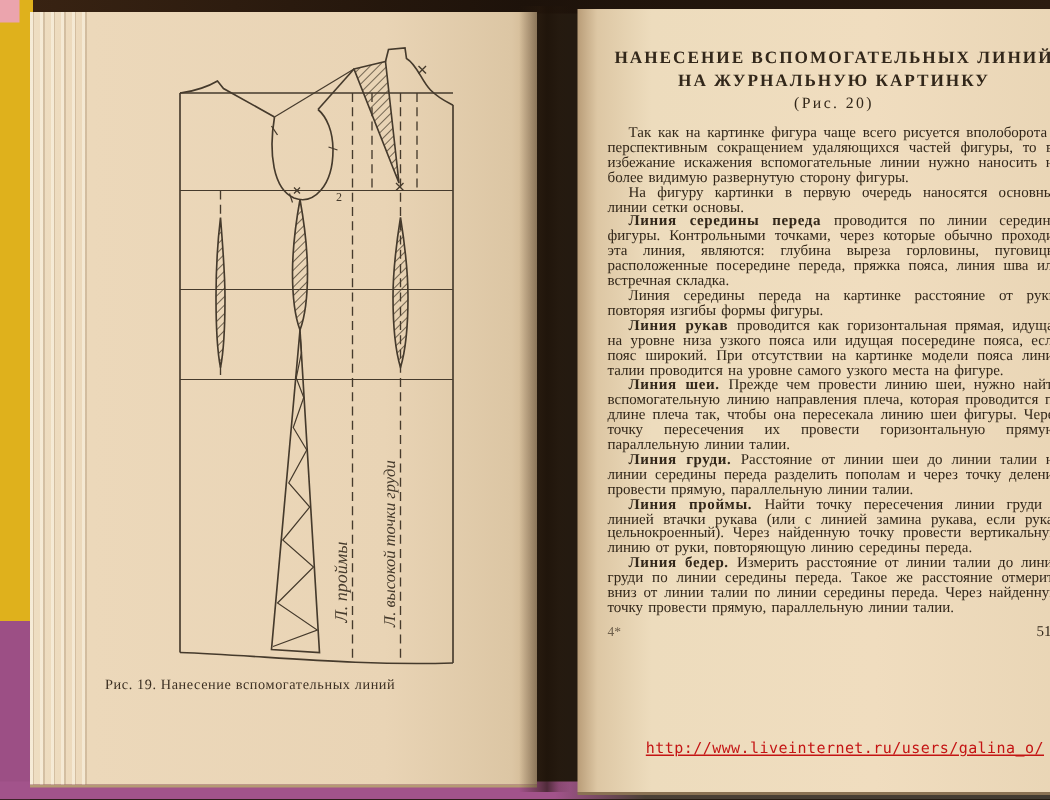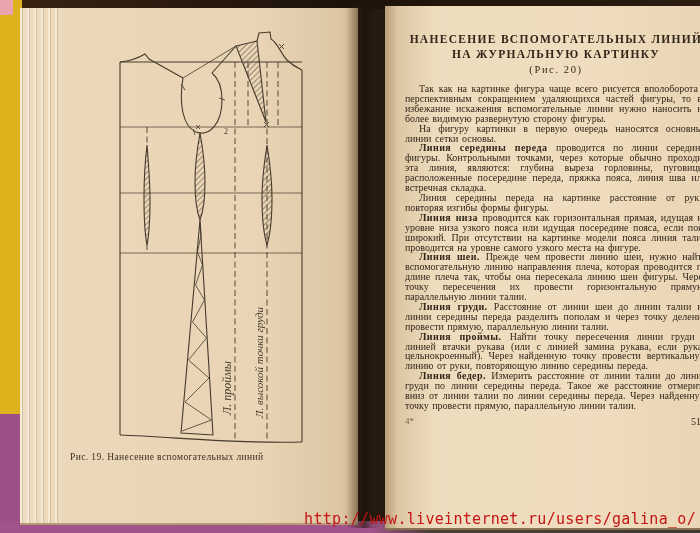"Линия низа" b.lead { text: низа -> рукав }
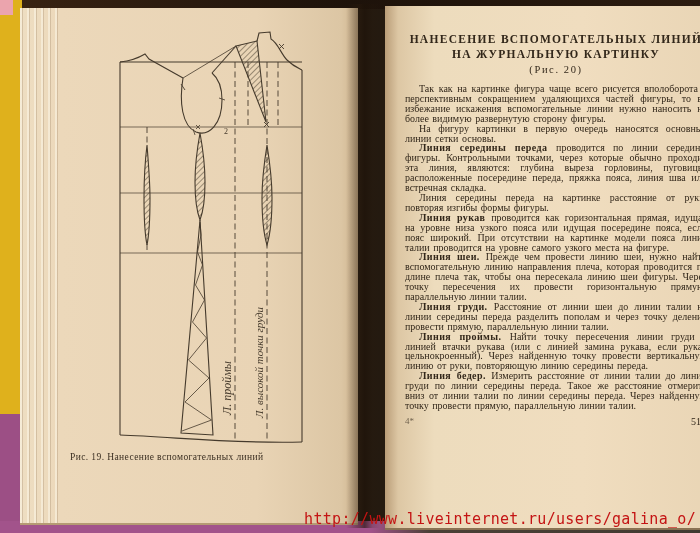"http://www.liveinternet.ru/users/galina_" .watermark { font-size: 15px -> 10px; text-decoration: none -> underline; top: 510px -> 494px }
